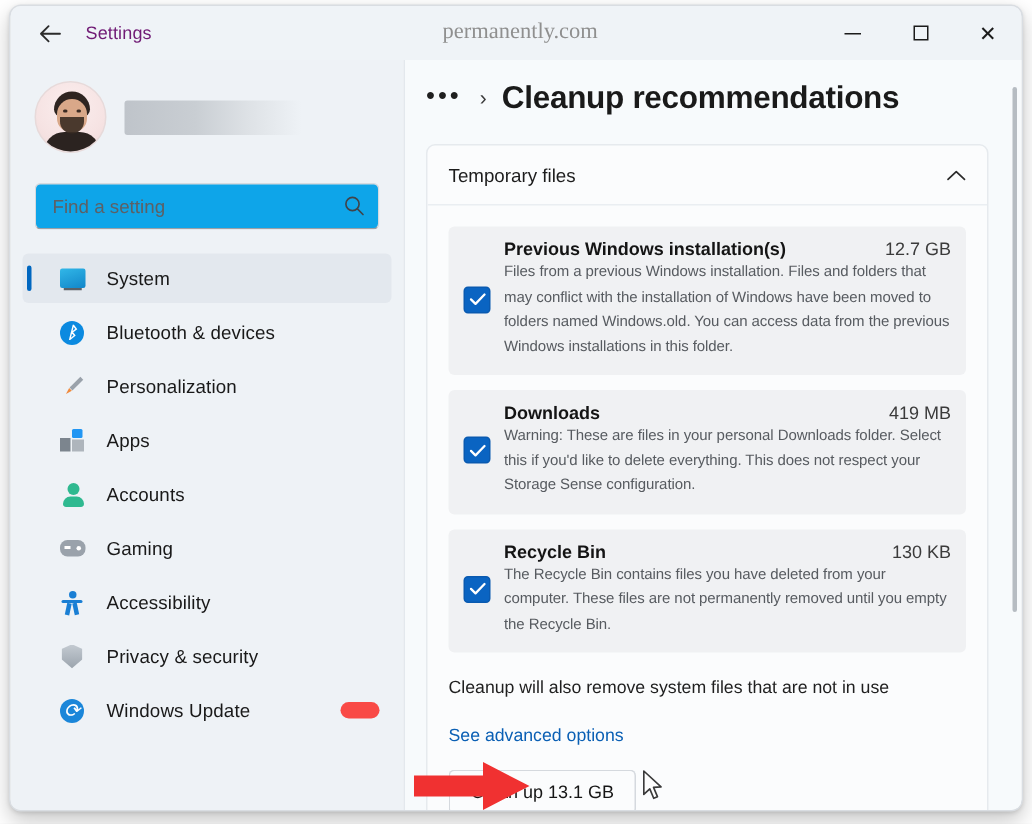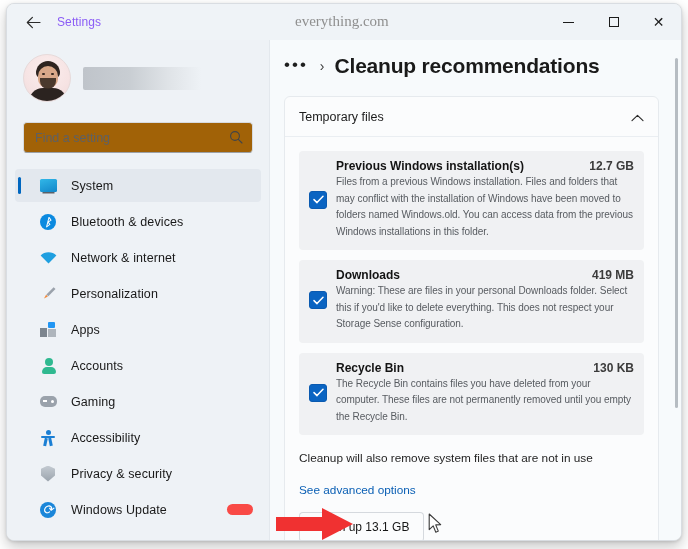"Settings" .tb-title { color: #8b5cf6 -> #701a75 }
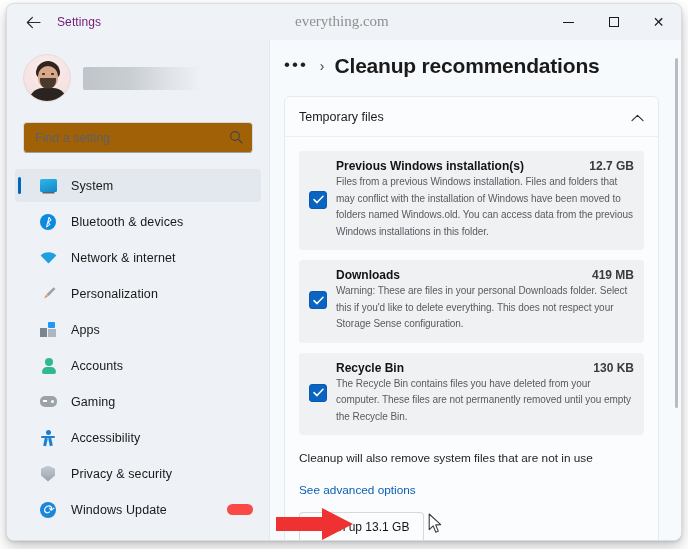"everything.com" div.tb-watermark { text: everything.com -> permanently.com }
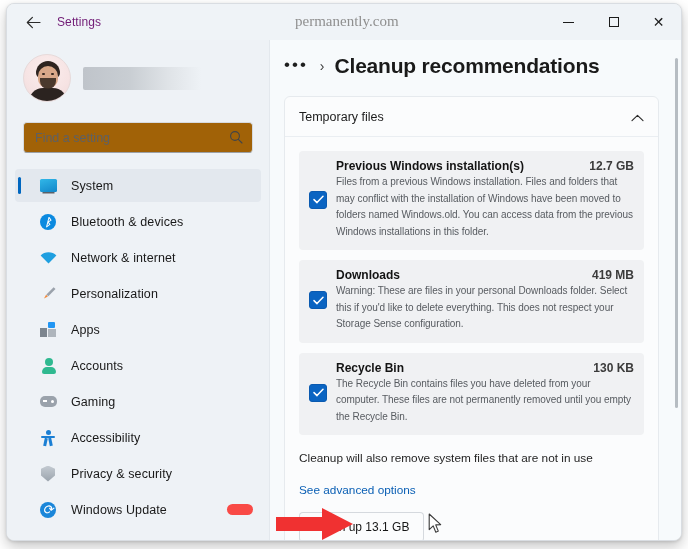"Find a setting" .searchbox { background: #a16207 -> #0ea5e9 }
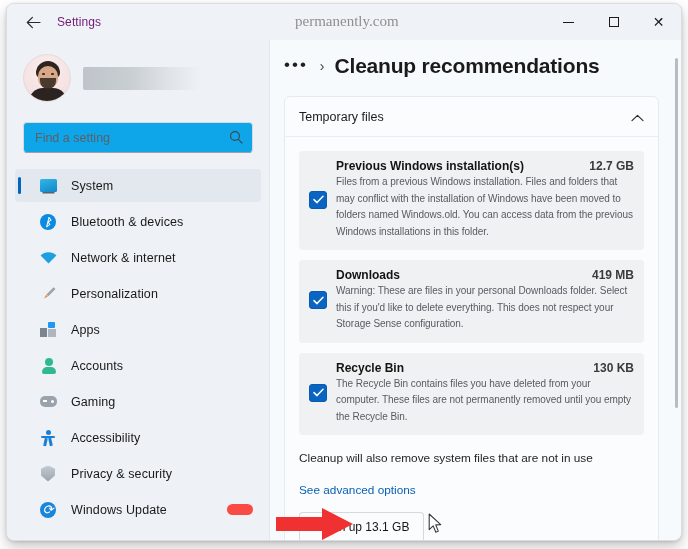"12.7 GB" .item-size { font-weight: bold -> none }
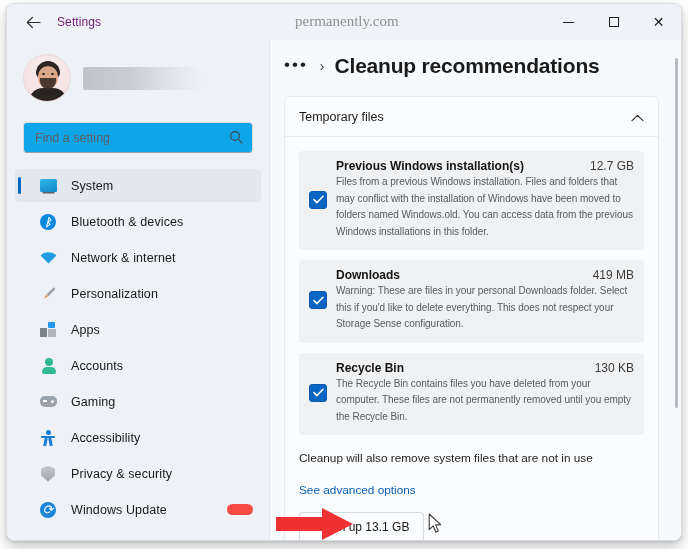"Network & internet" div.navitem { html: <div> <span> <svg> <path></path> </svg> </span> <span>Network &amp; internet</span> </div> -> none }
